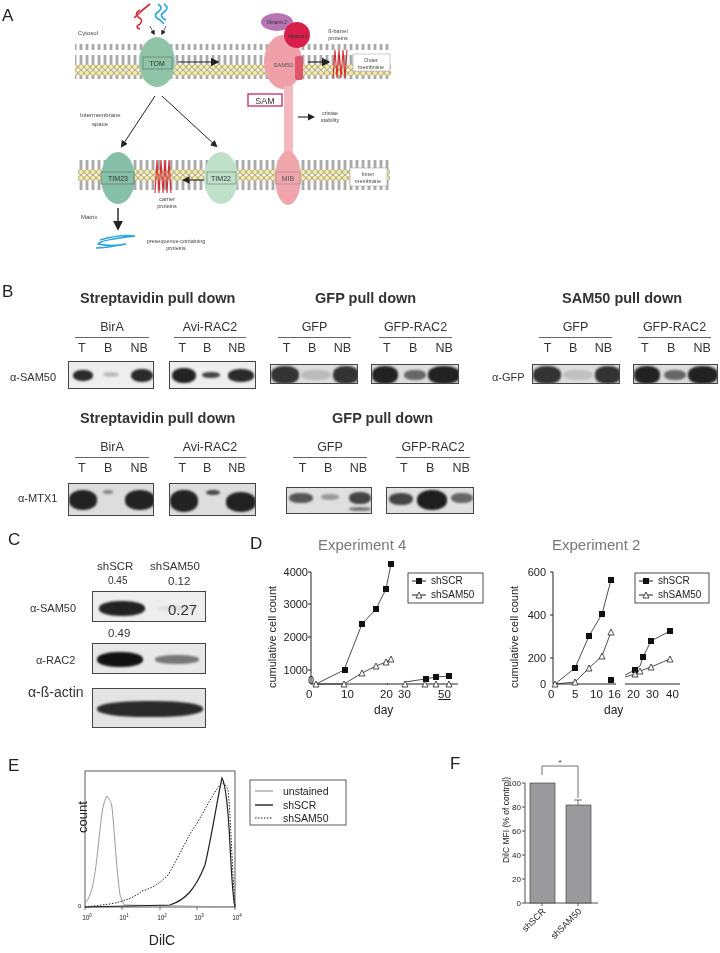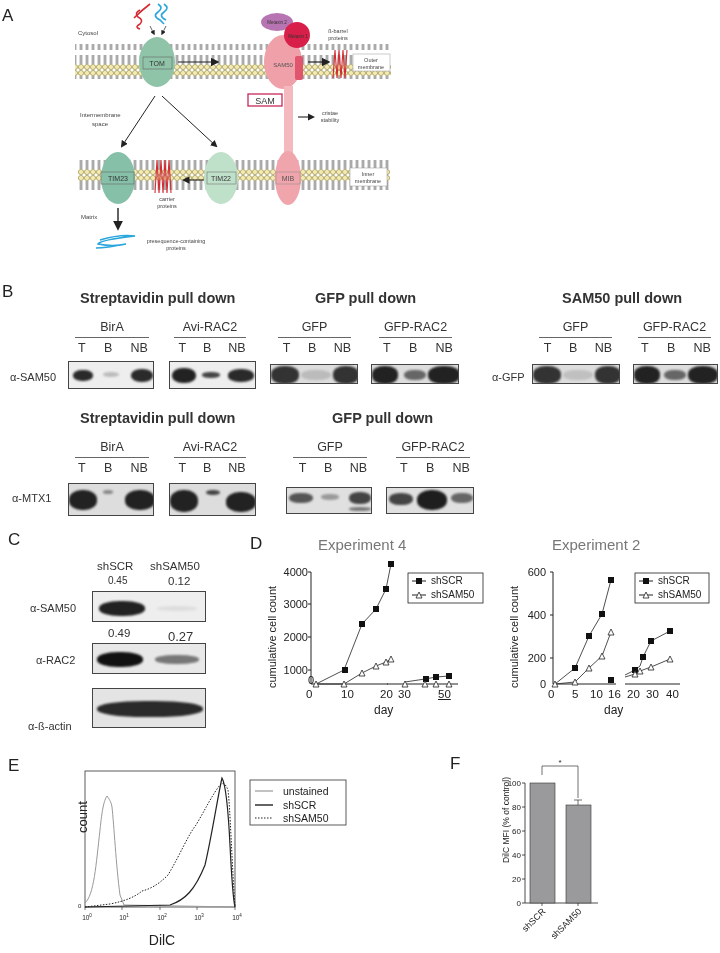"α-MTX1" div.ab-label { left: 12px -> 18px }
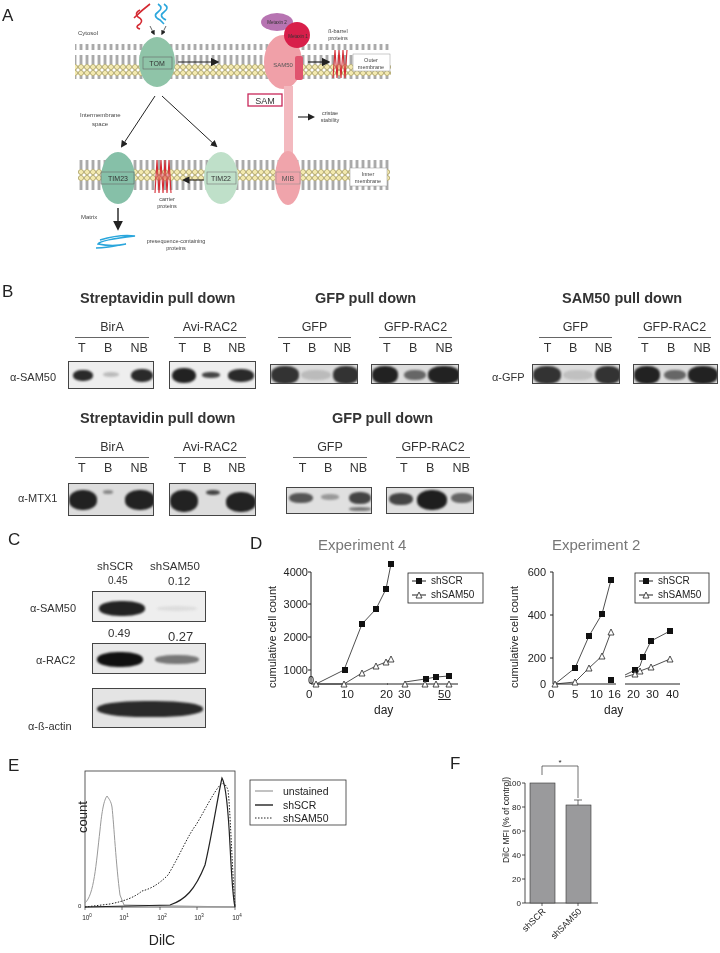"0.27" div.abs { font-size: 13px -> 15px; top: 629px -> 601px }
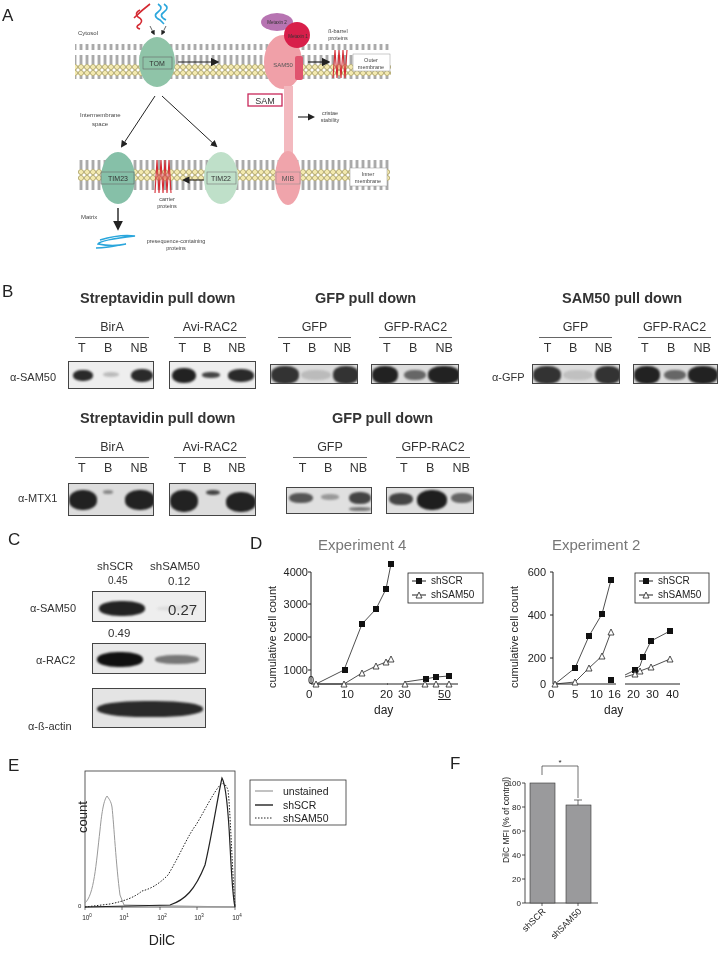"α-ß-actin" div.abs { font-size: 11px -> 14px; top: 720px -> 684px }
